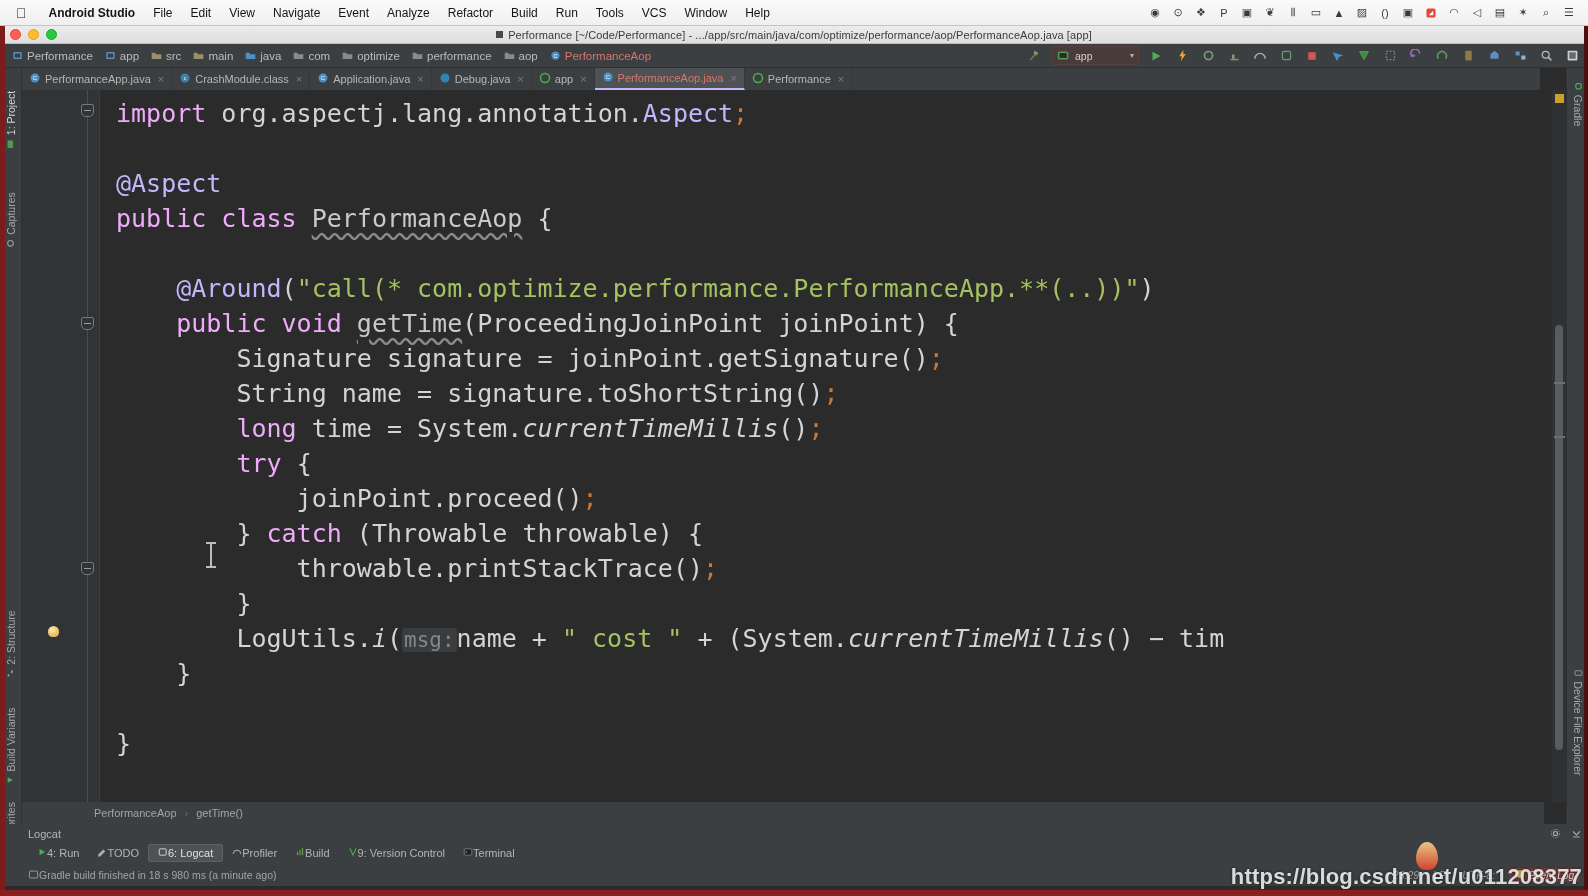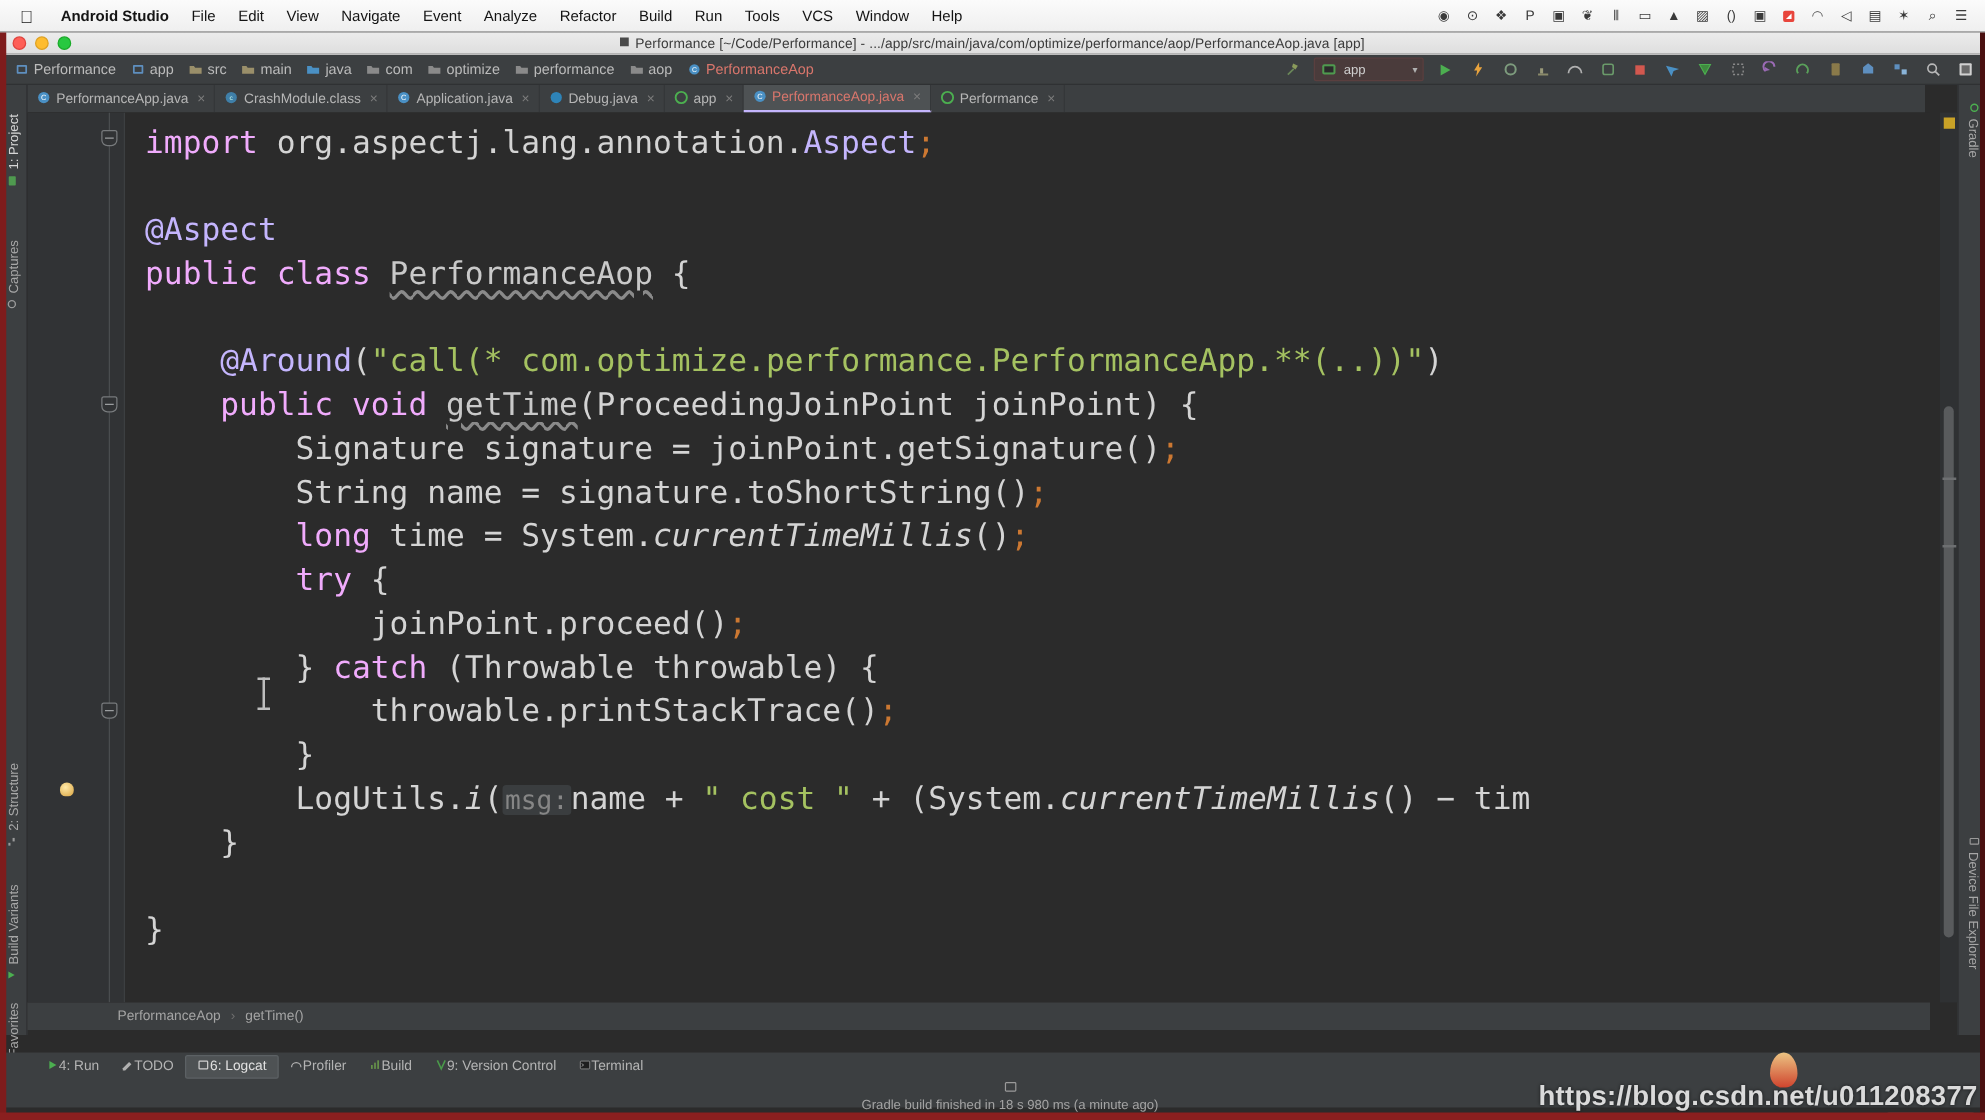"Logcat" div.bottom-panel { html: none -> <div> <span>Logcat</span> <div> <span> <svg> <circle></circle> <circle></circle> </svg> </span> <span> <svg> <path></path> <path></path> </svg> </span> </div> </div> }
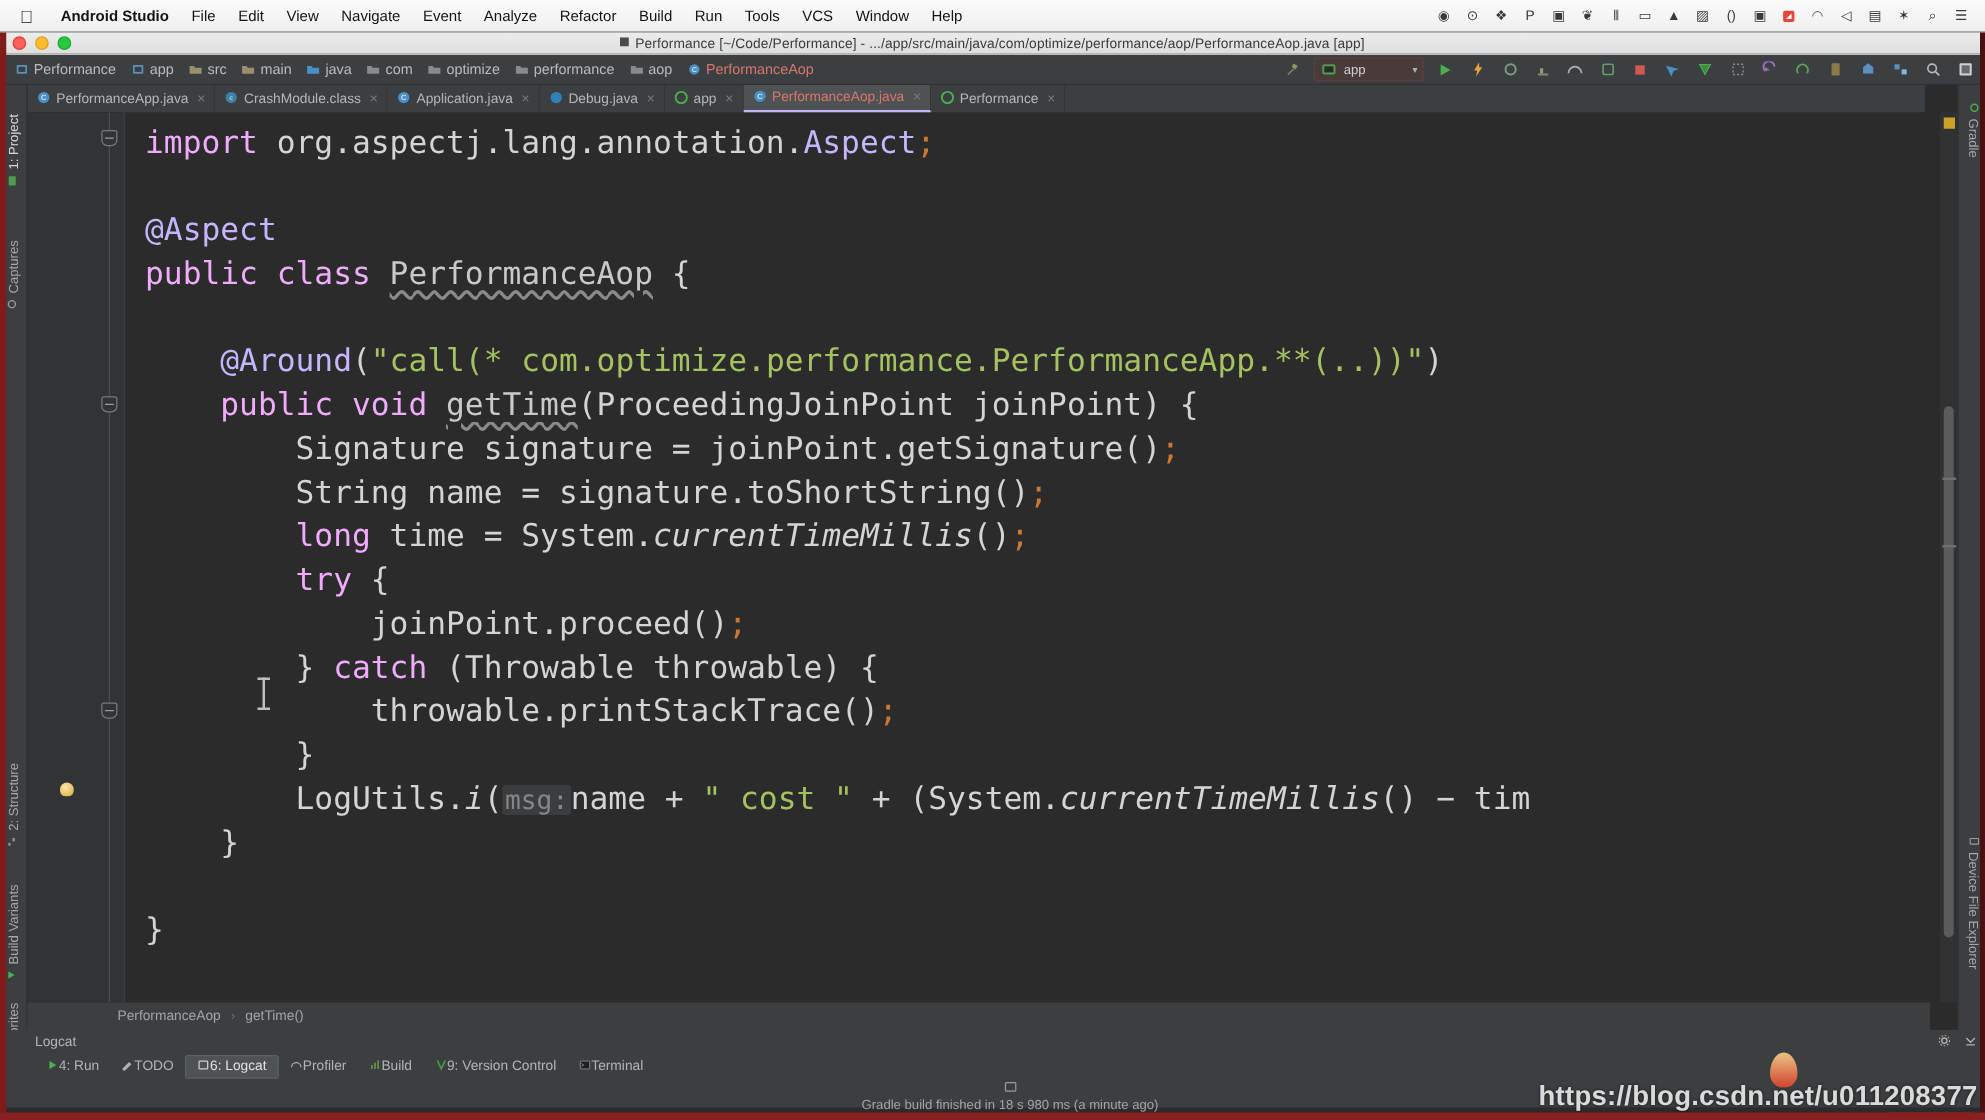"Gradle build finished in 18" .status-bar { flex-direction: column -> none }
